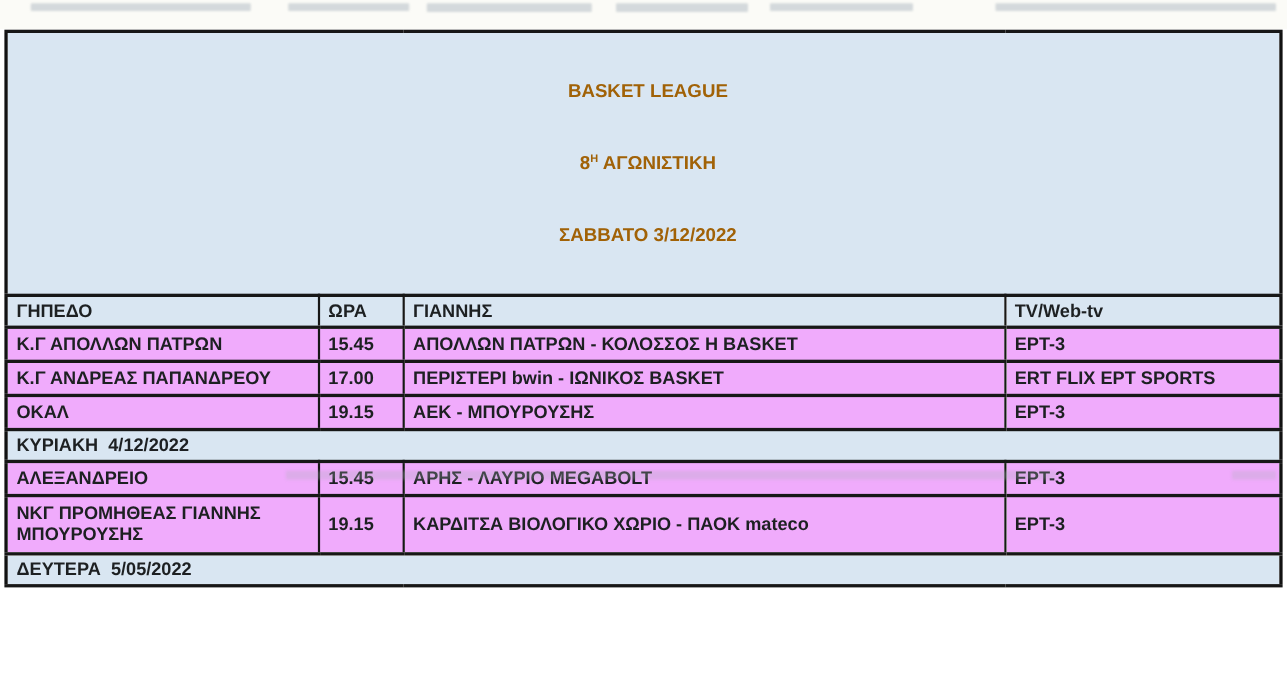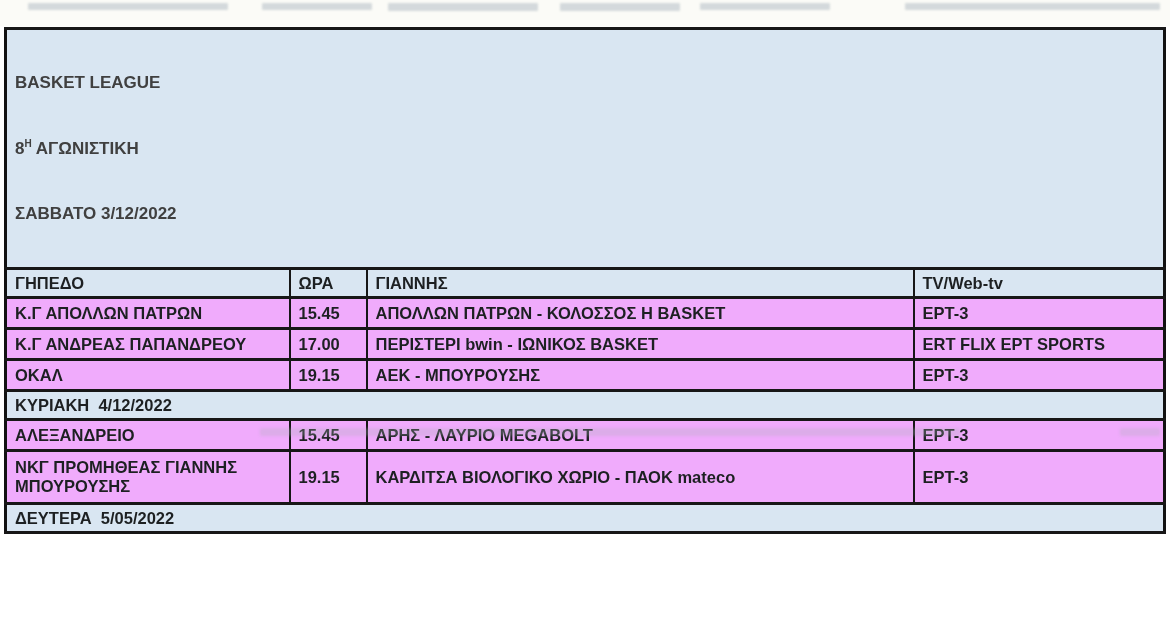"BASKET LEAGUE" .title-cell .tl { color: #404040 -> #a16207; text-align: none -> center }
